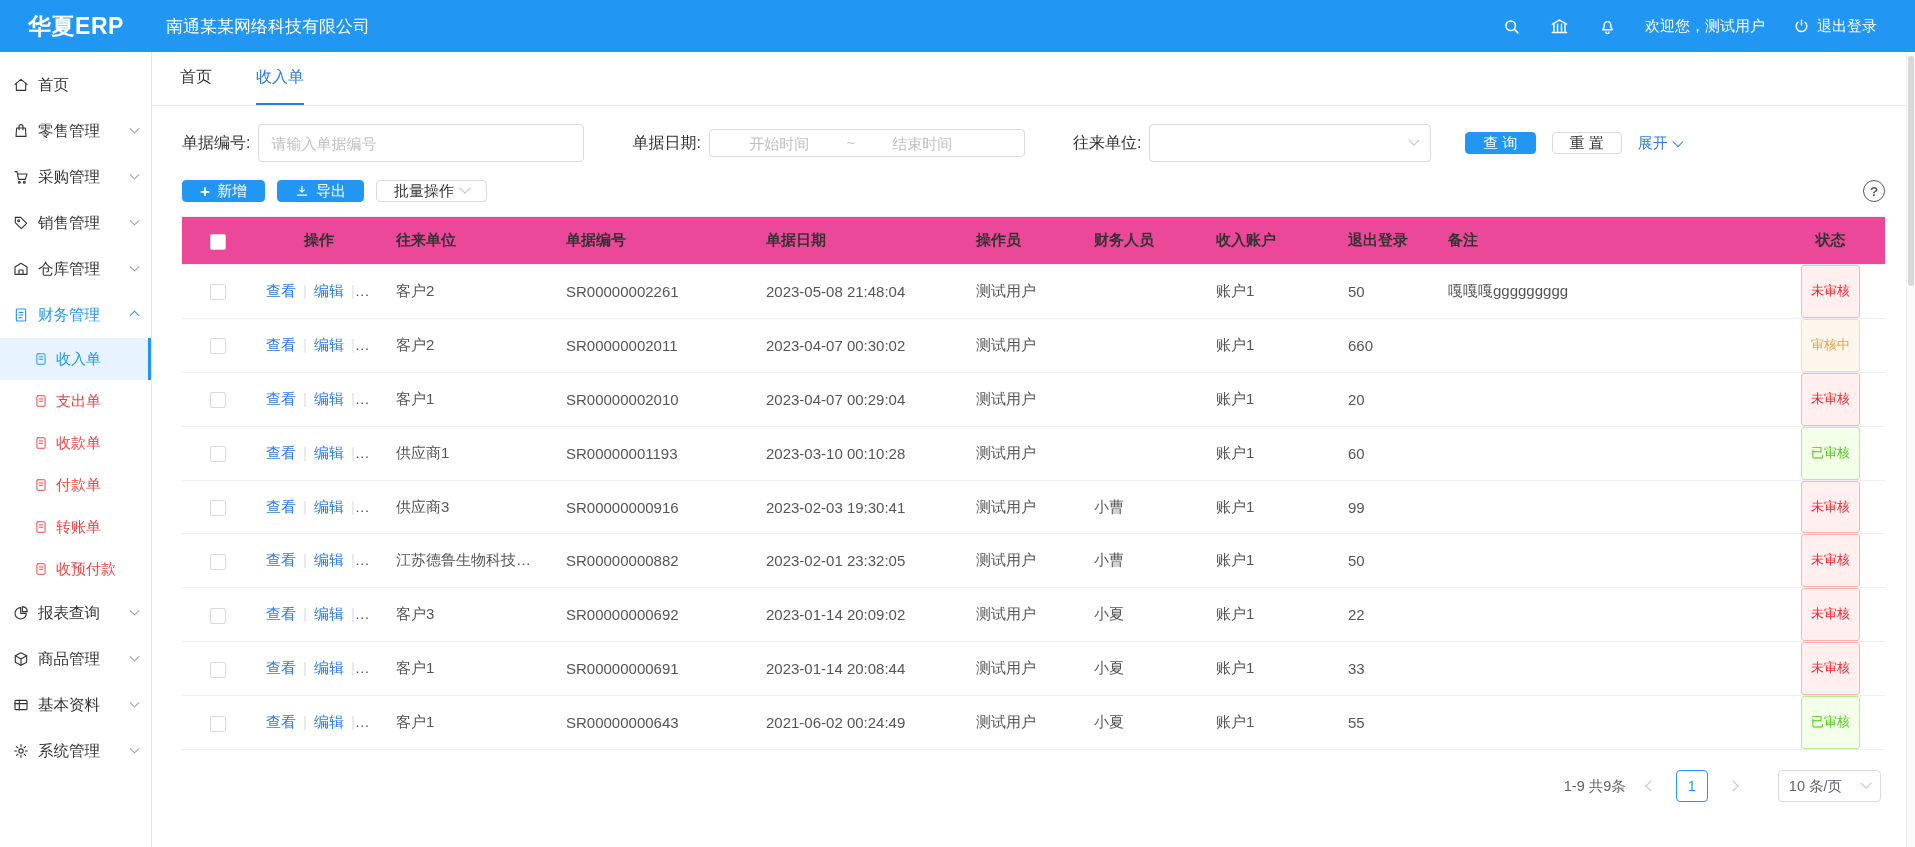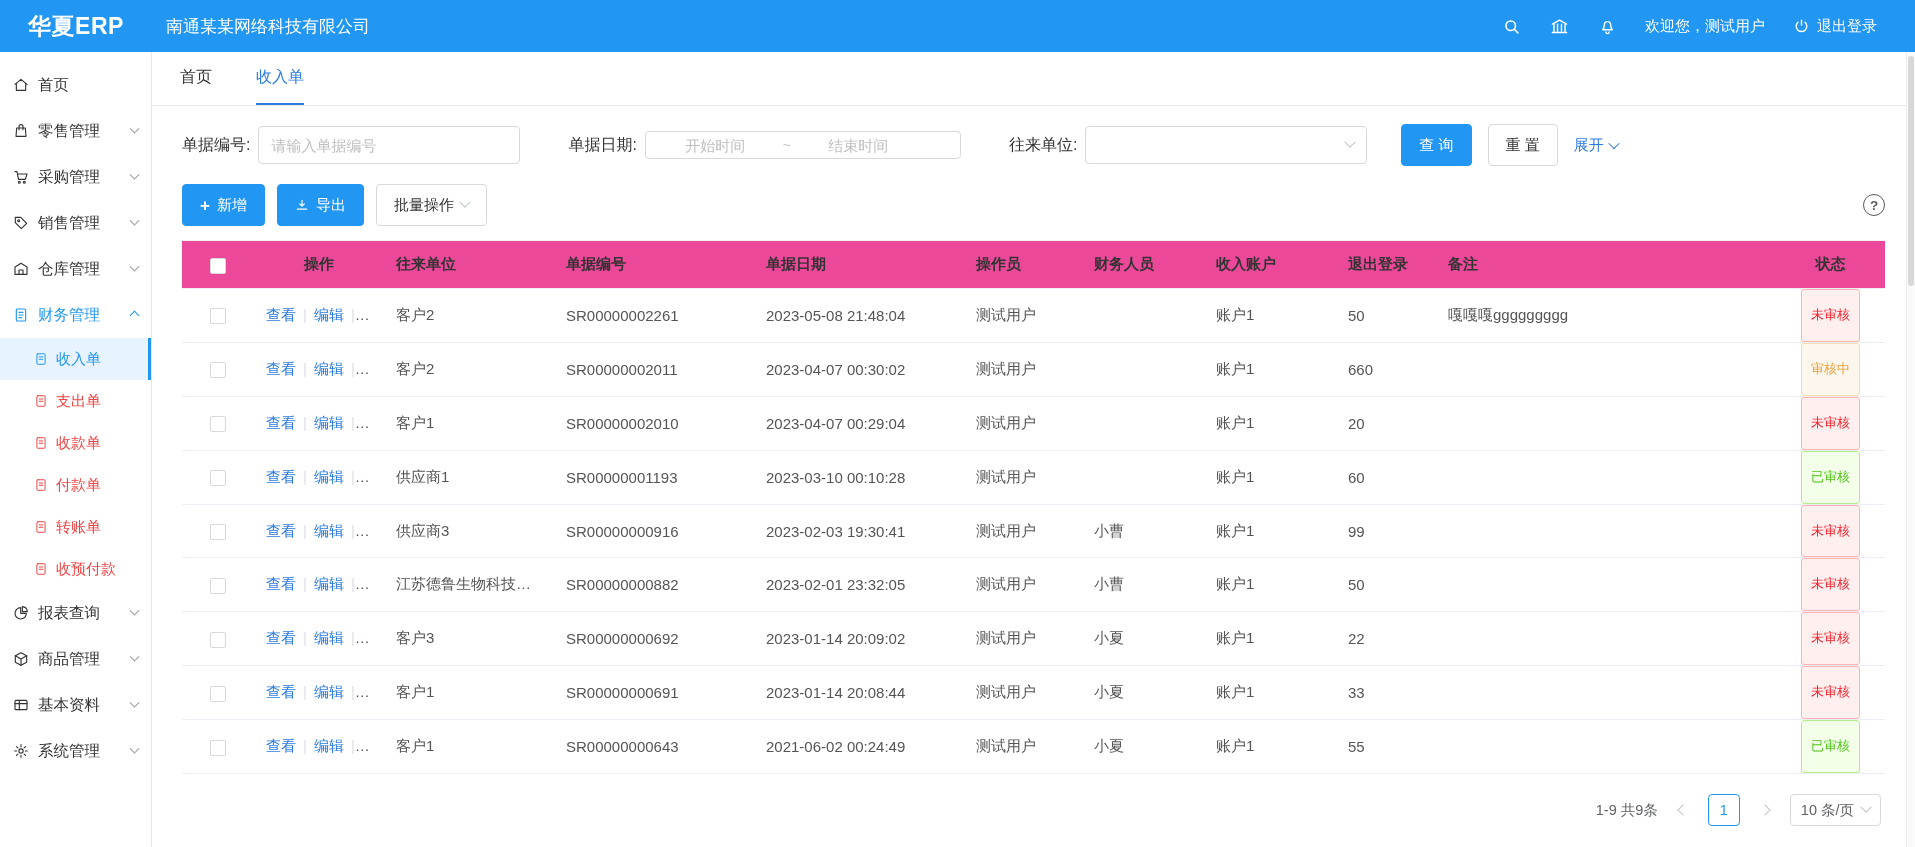"请输入单据编号" .f-input { width: 262px -> 326px }
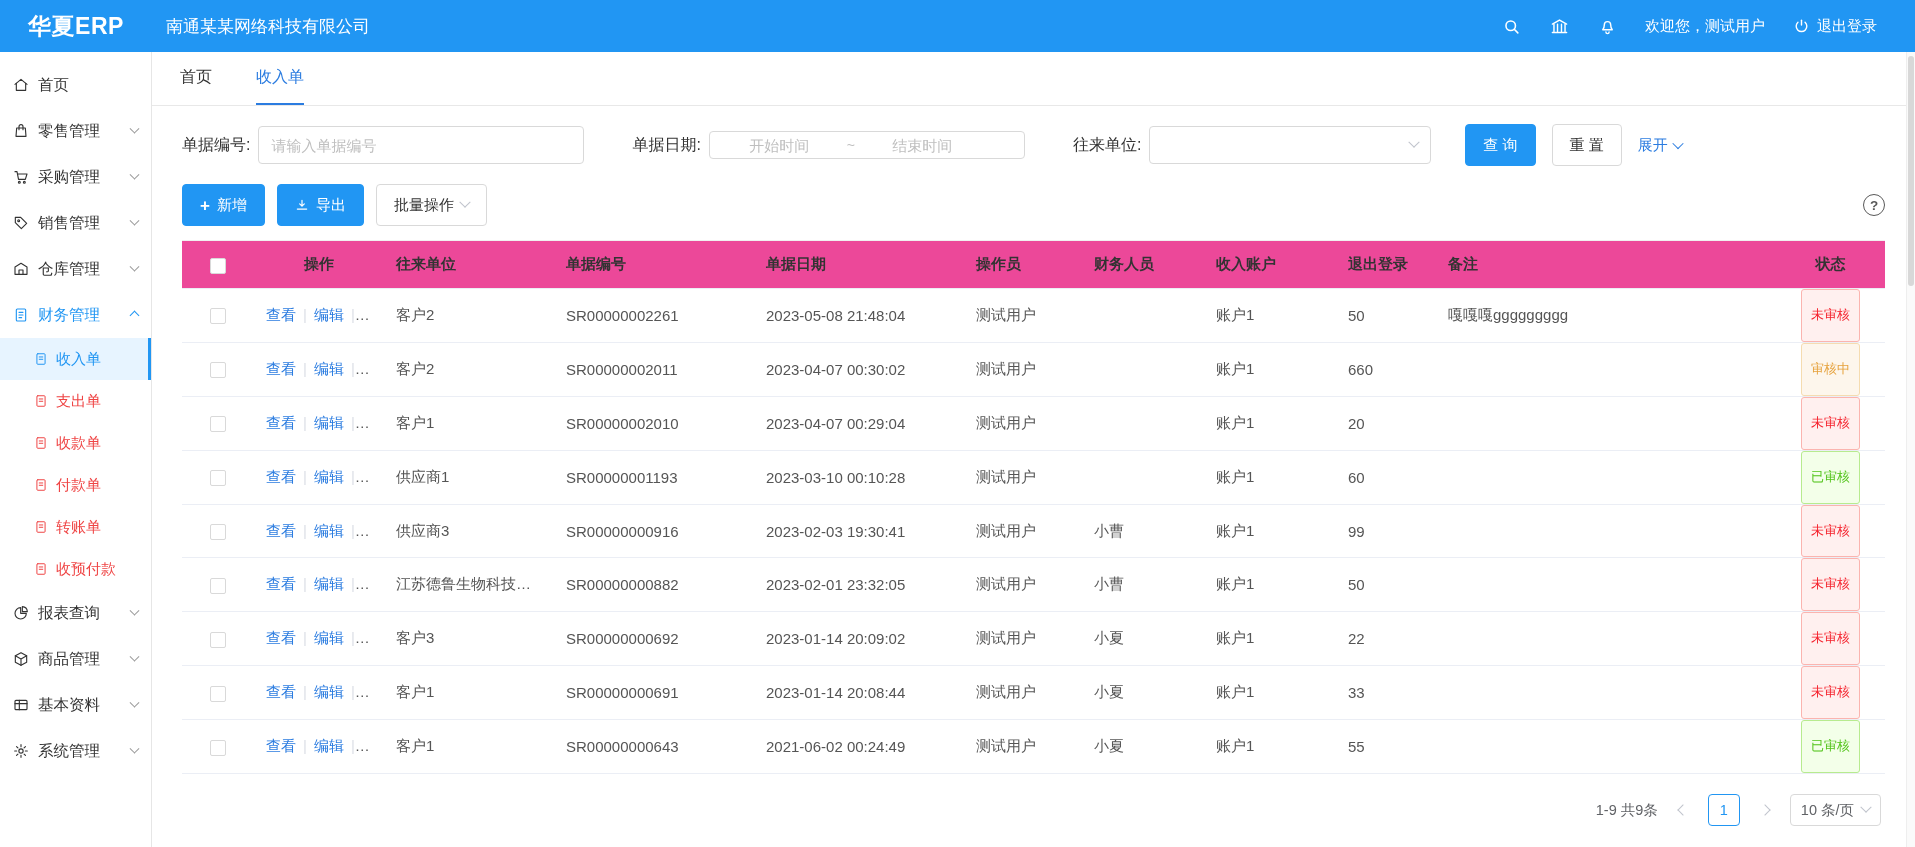"查 询" .btn { height: 42px -> 22px }
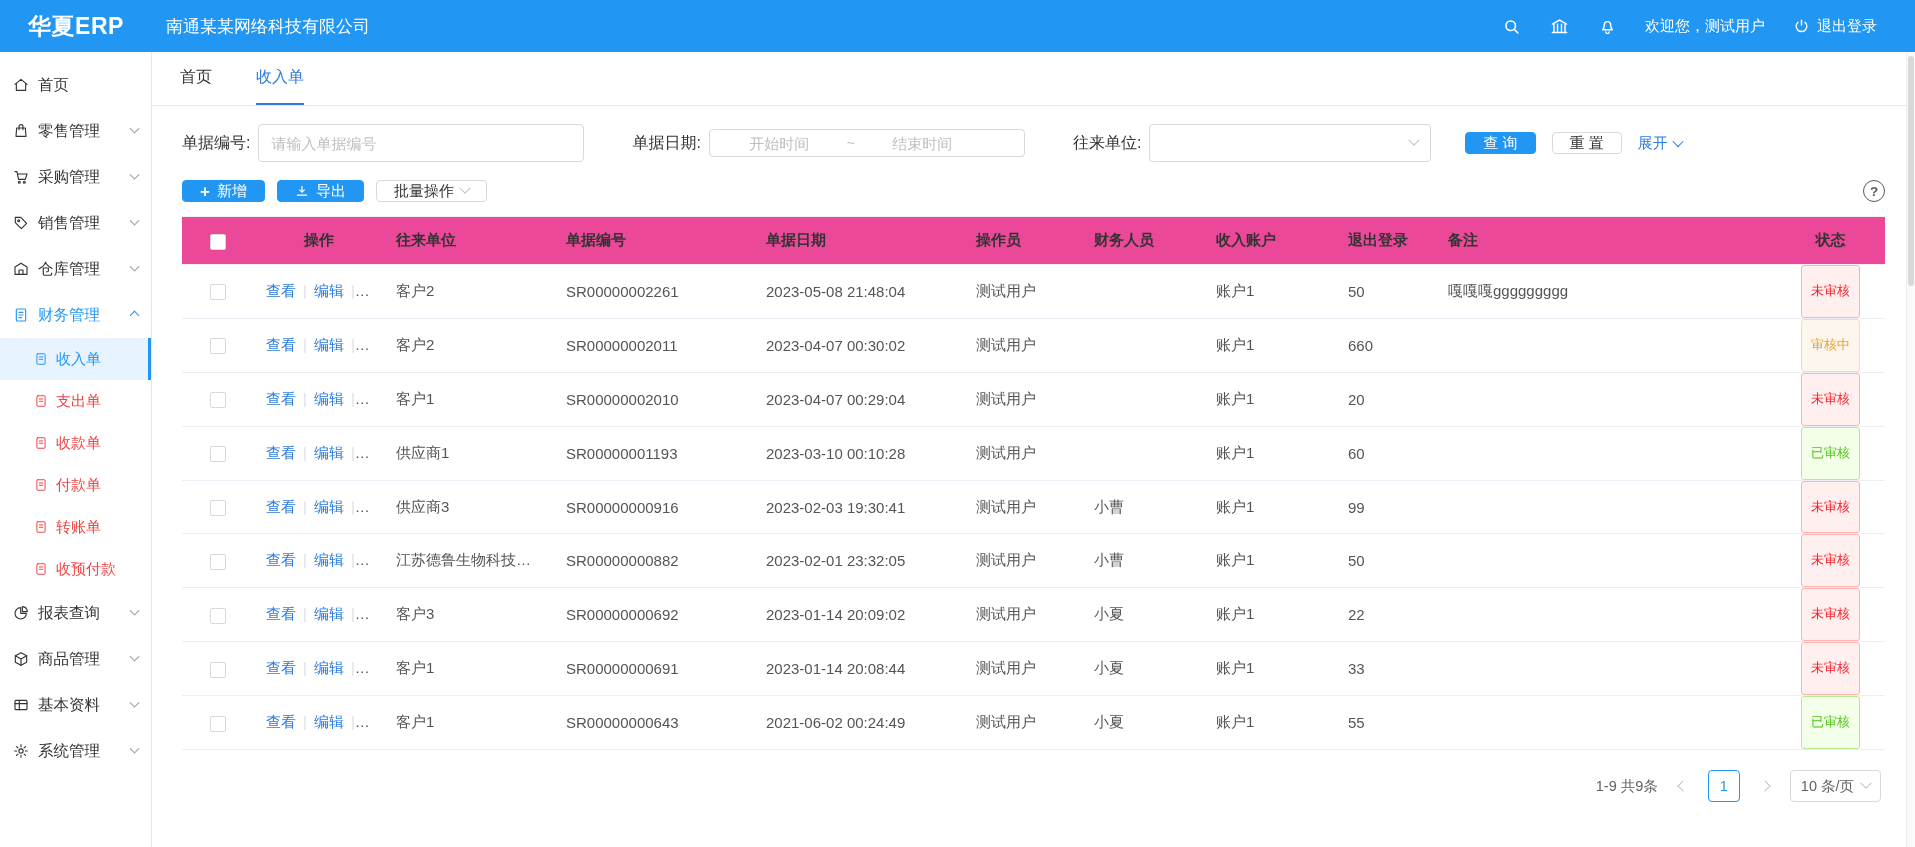"10 条/页" .pg-size { gap: 8px -> 20px; margin-left: none -> 20px }
